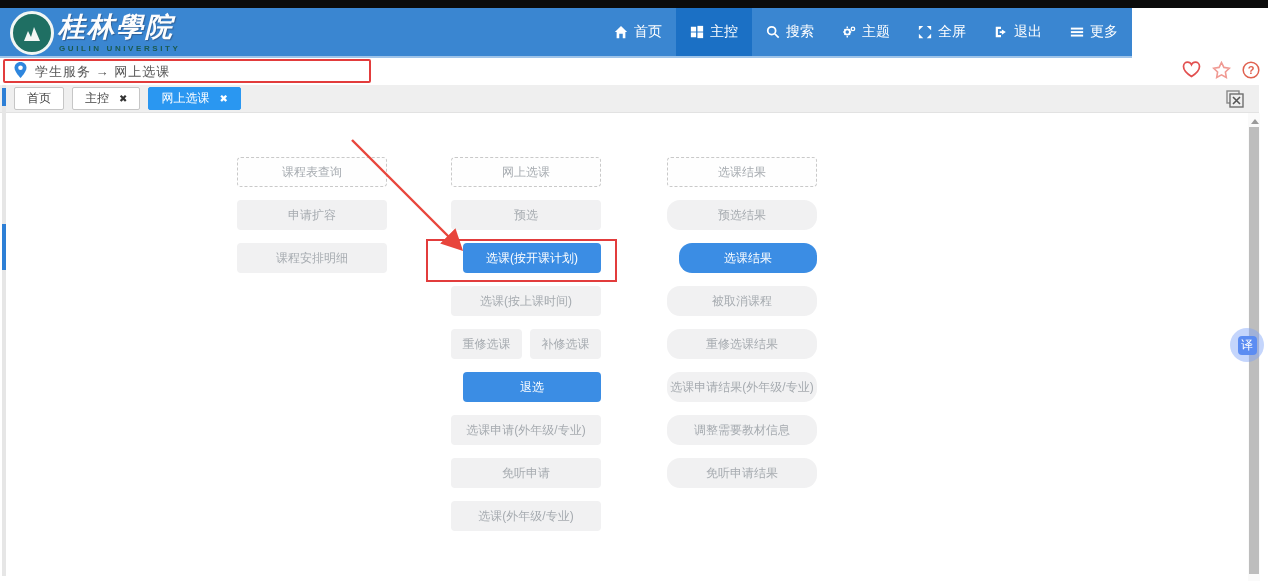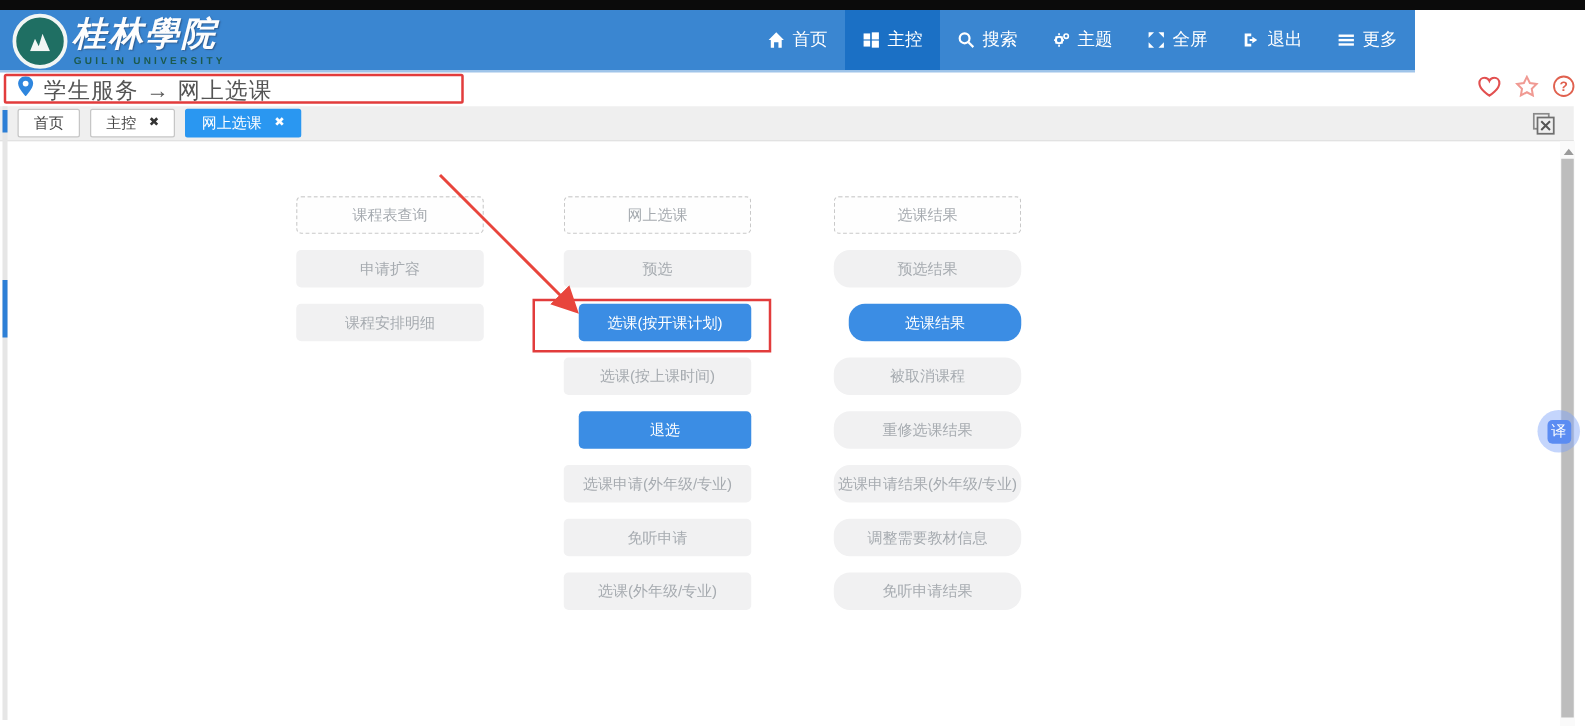"学生服务 → 网上选课" .crumb-text { font-size: 18px -> 13px }
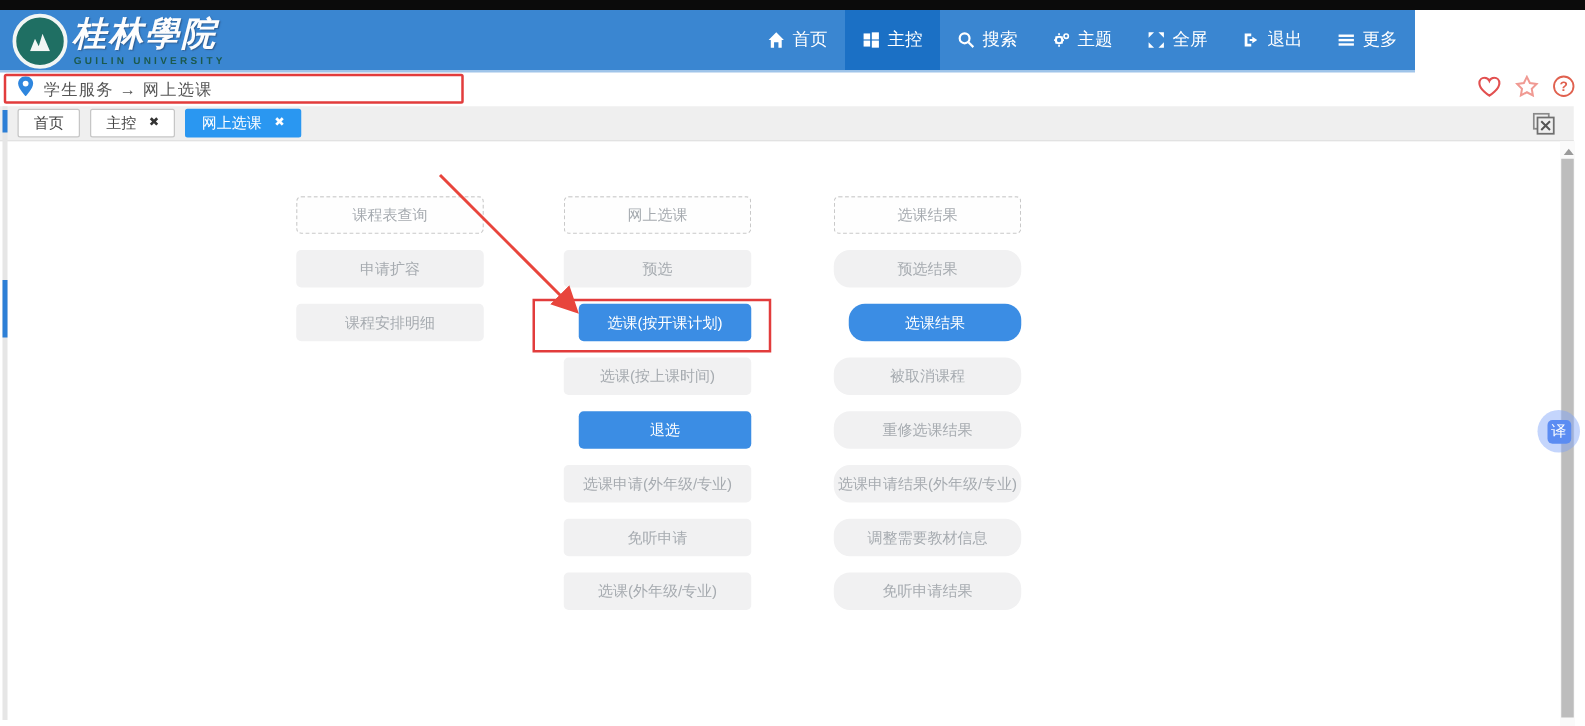"重修选课" div.pair { html: none -> <div> <div>重修选课</div> <div>补修选课</div> </div> }
